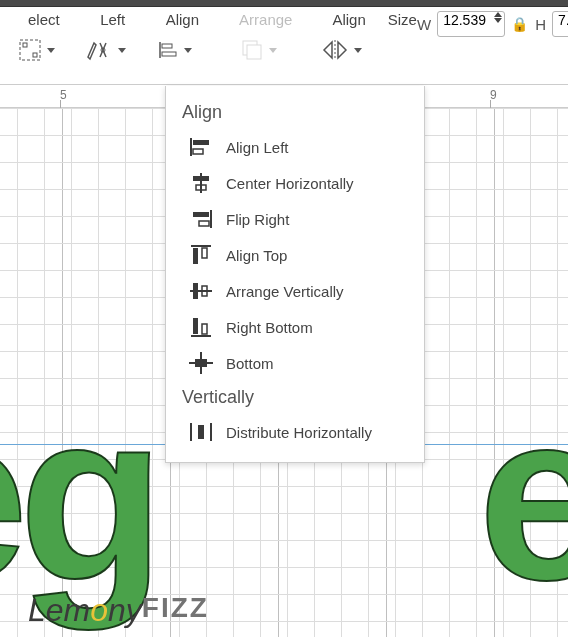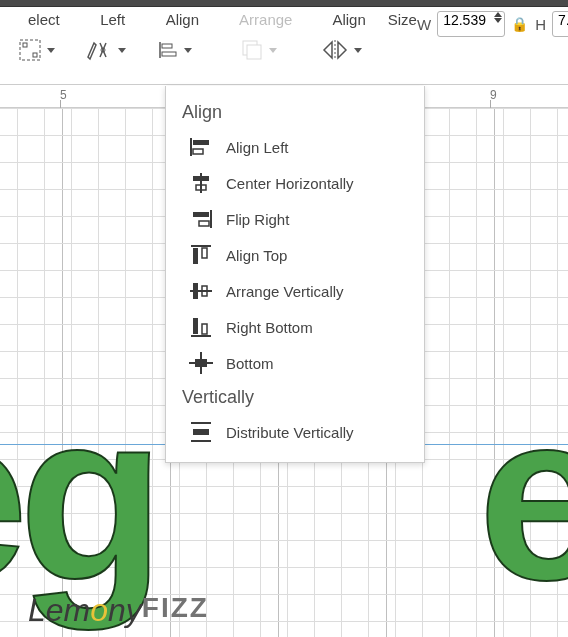"Distribute Horizontally" div.item { html: none -> <div> <span> <svg> <line></line> <line></line> <rect></rect> </svg> </span> <span>Distribute Horizontally</span> </div> }
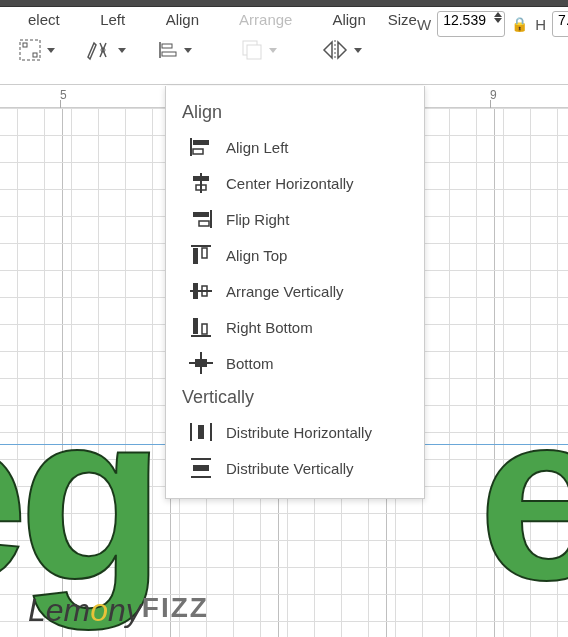"Distribute Vertically" div.item { html: <div> <span> <svg> <line></line> <line></line> <rect></rect> </svg> </span> <span>Distribute Vertically</span> </div> -> none }
